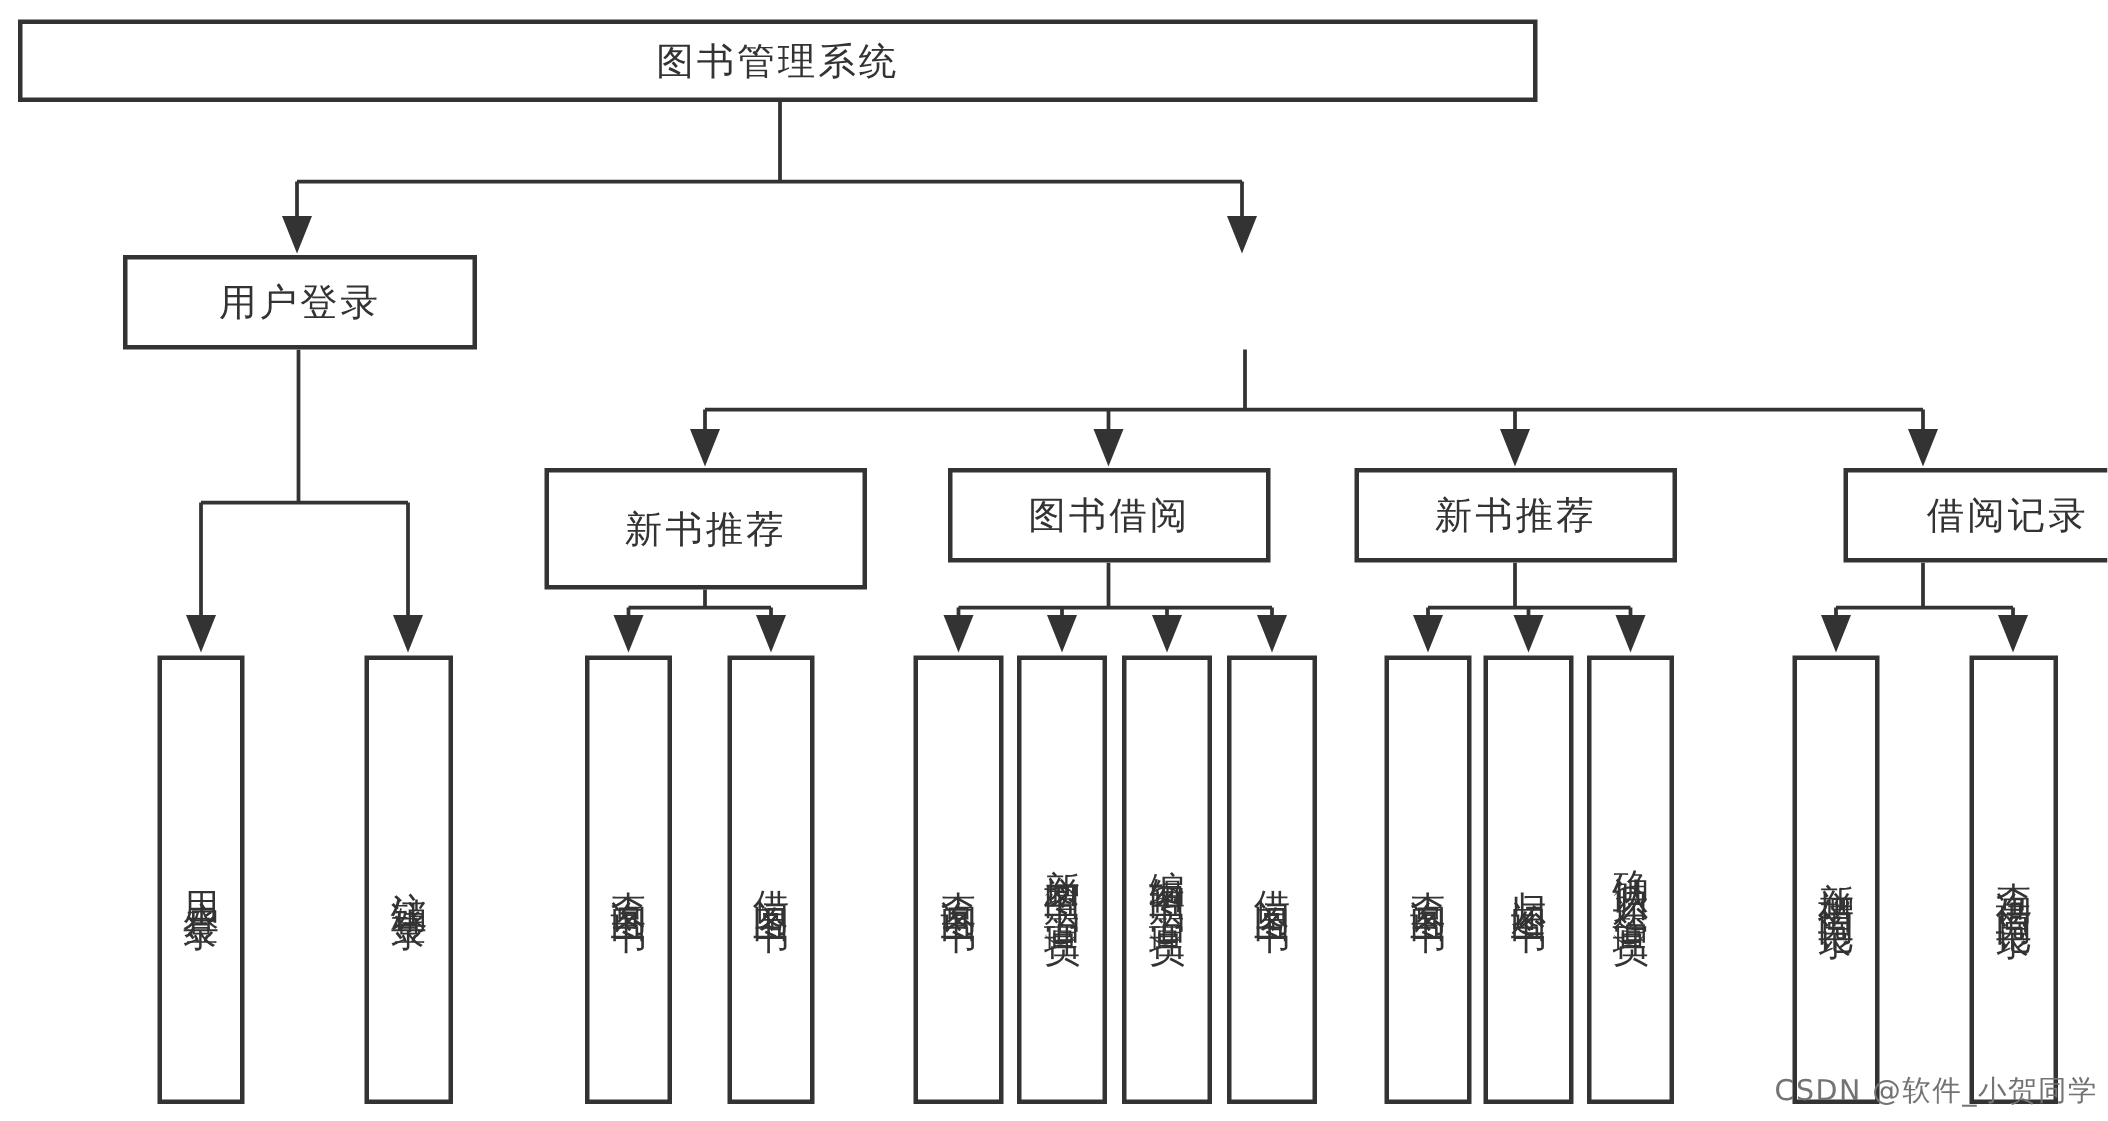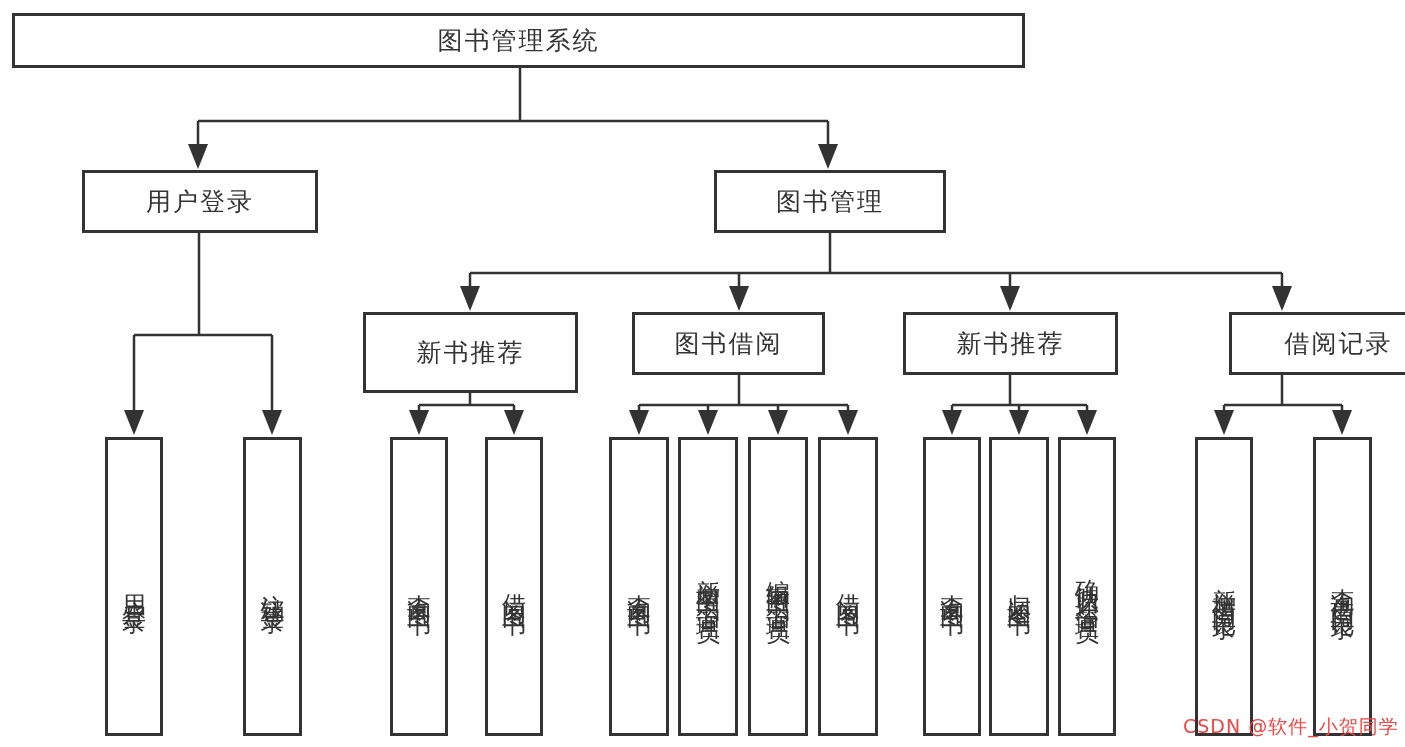"图书管理" div.node { html: <div>图书管理</div> -> none }
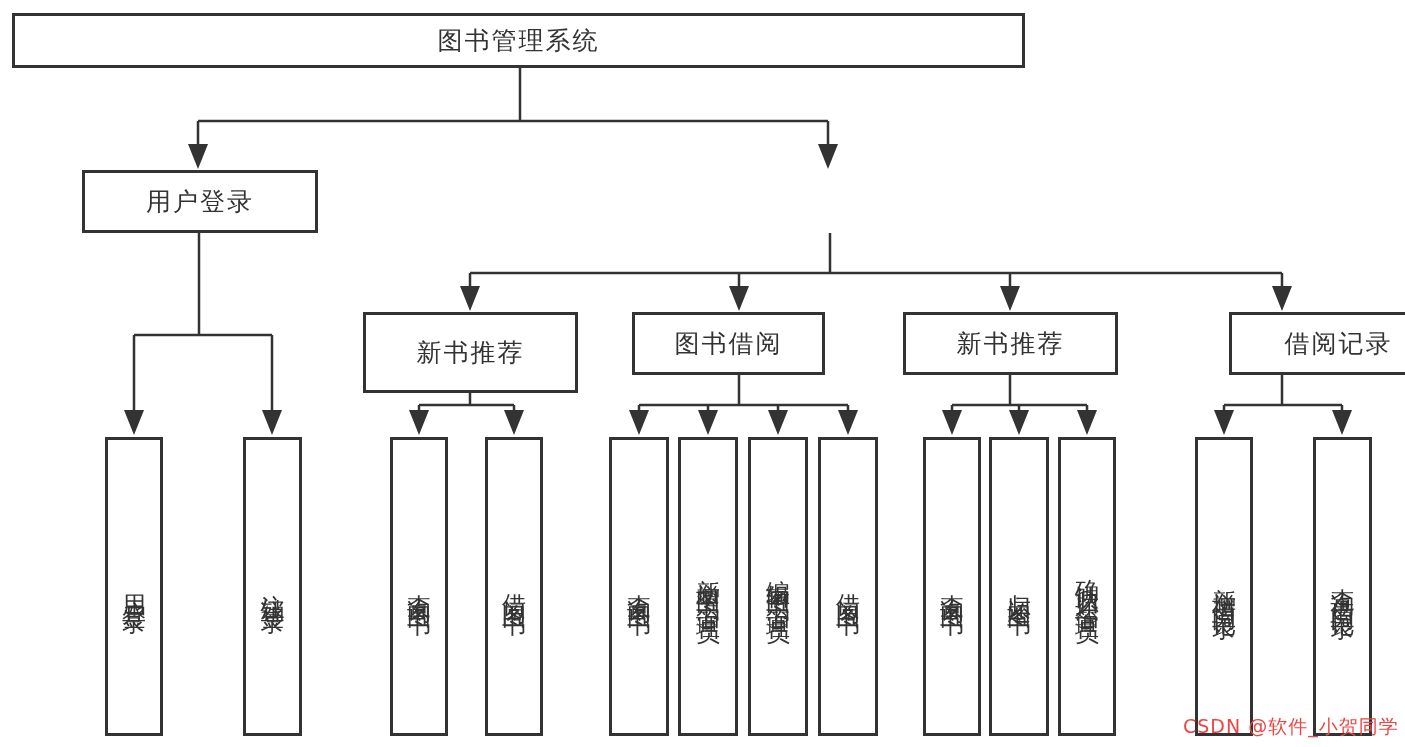"图书借阅" div.node { width: 193px -> 215px }
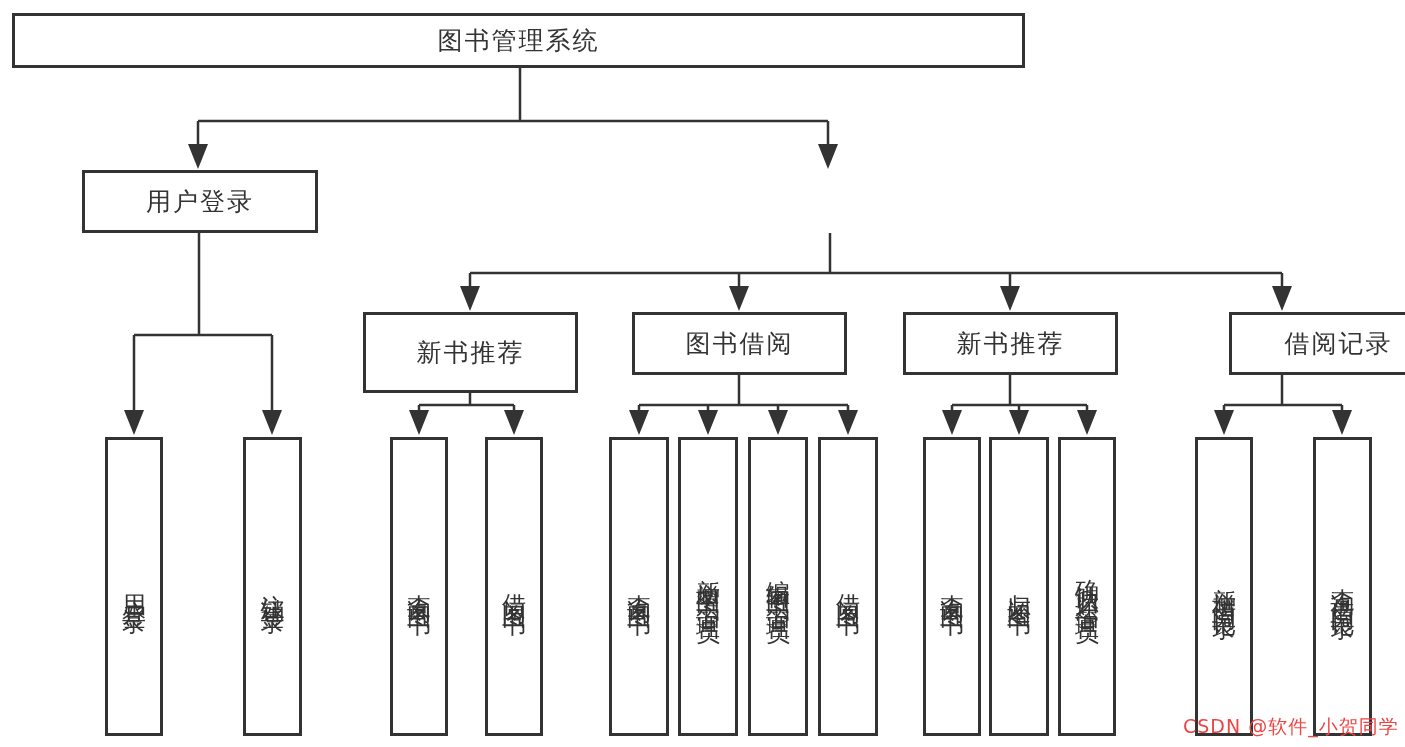"CSDN @软件_小贺同学" #watermark { color: #ef4444 -> #737373 }
